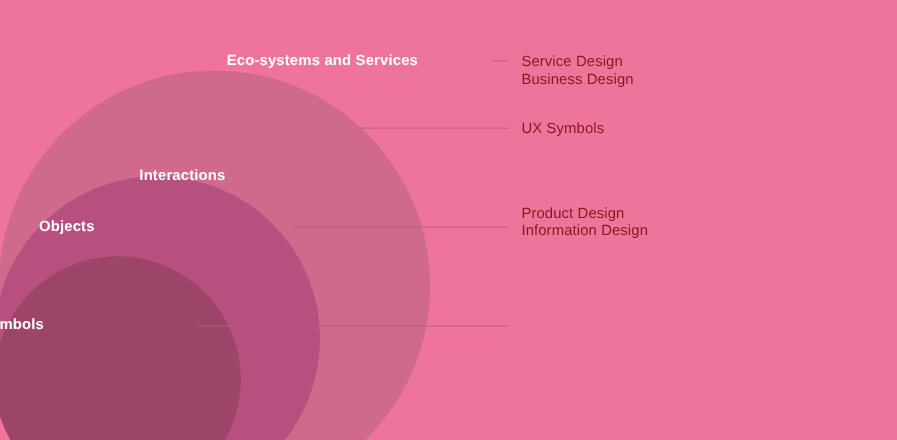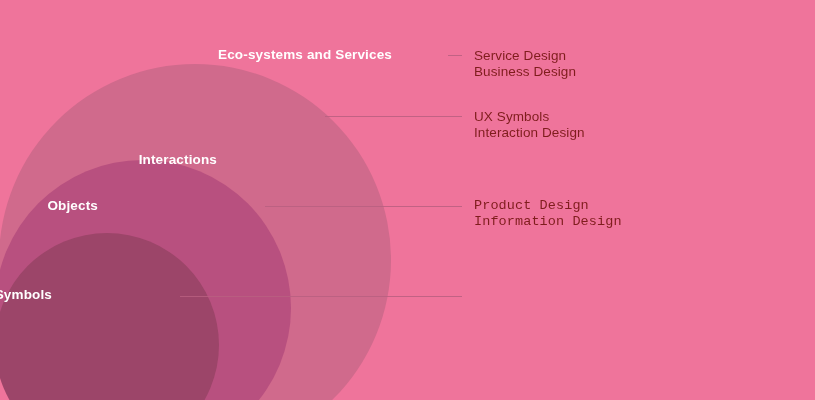"Eco-systems and Services" #diagram-root { padding-left: 12px -> none }
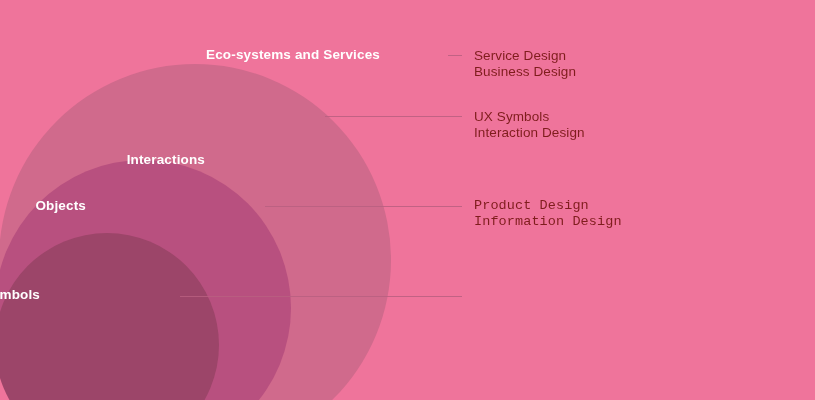"Interaction Design" span.discipline-item { html: <span>Interaction Design</span> -> none }
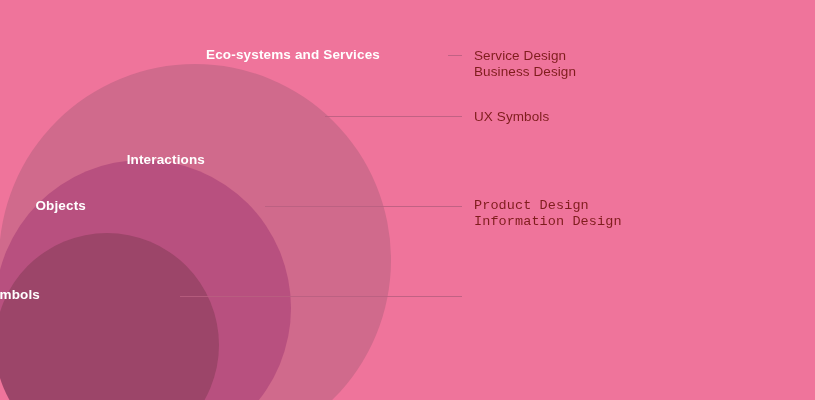"Product Design" .g-objects { font-family: Liberation Mono, monospace -> none; top: 198px -> 186px }
